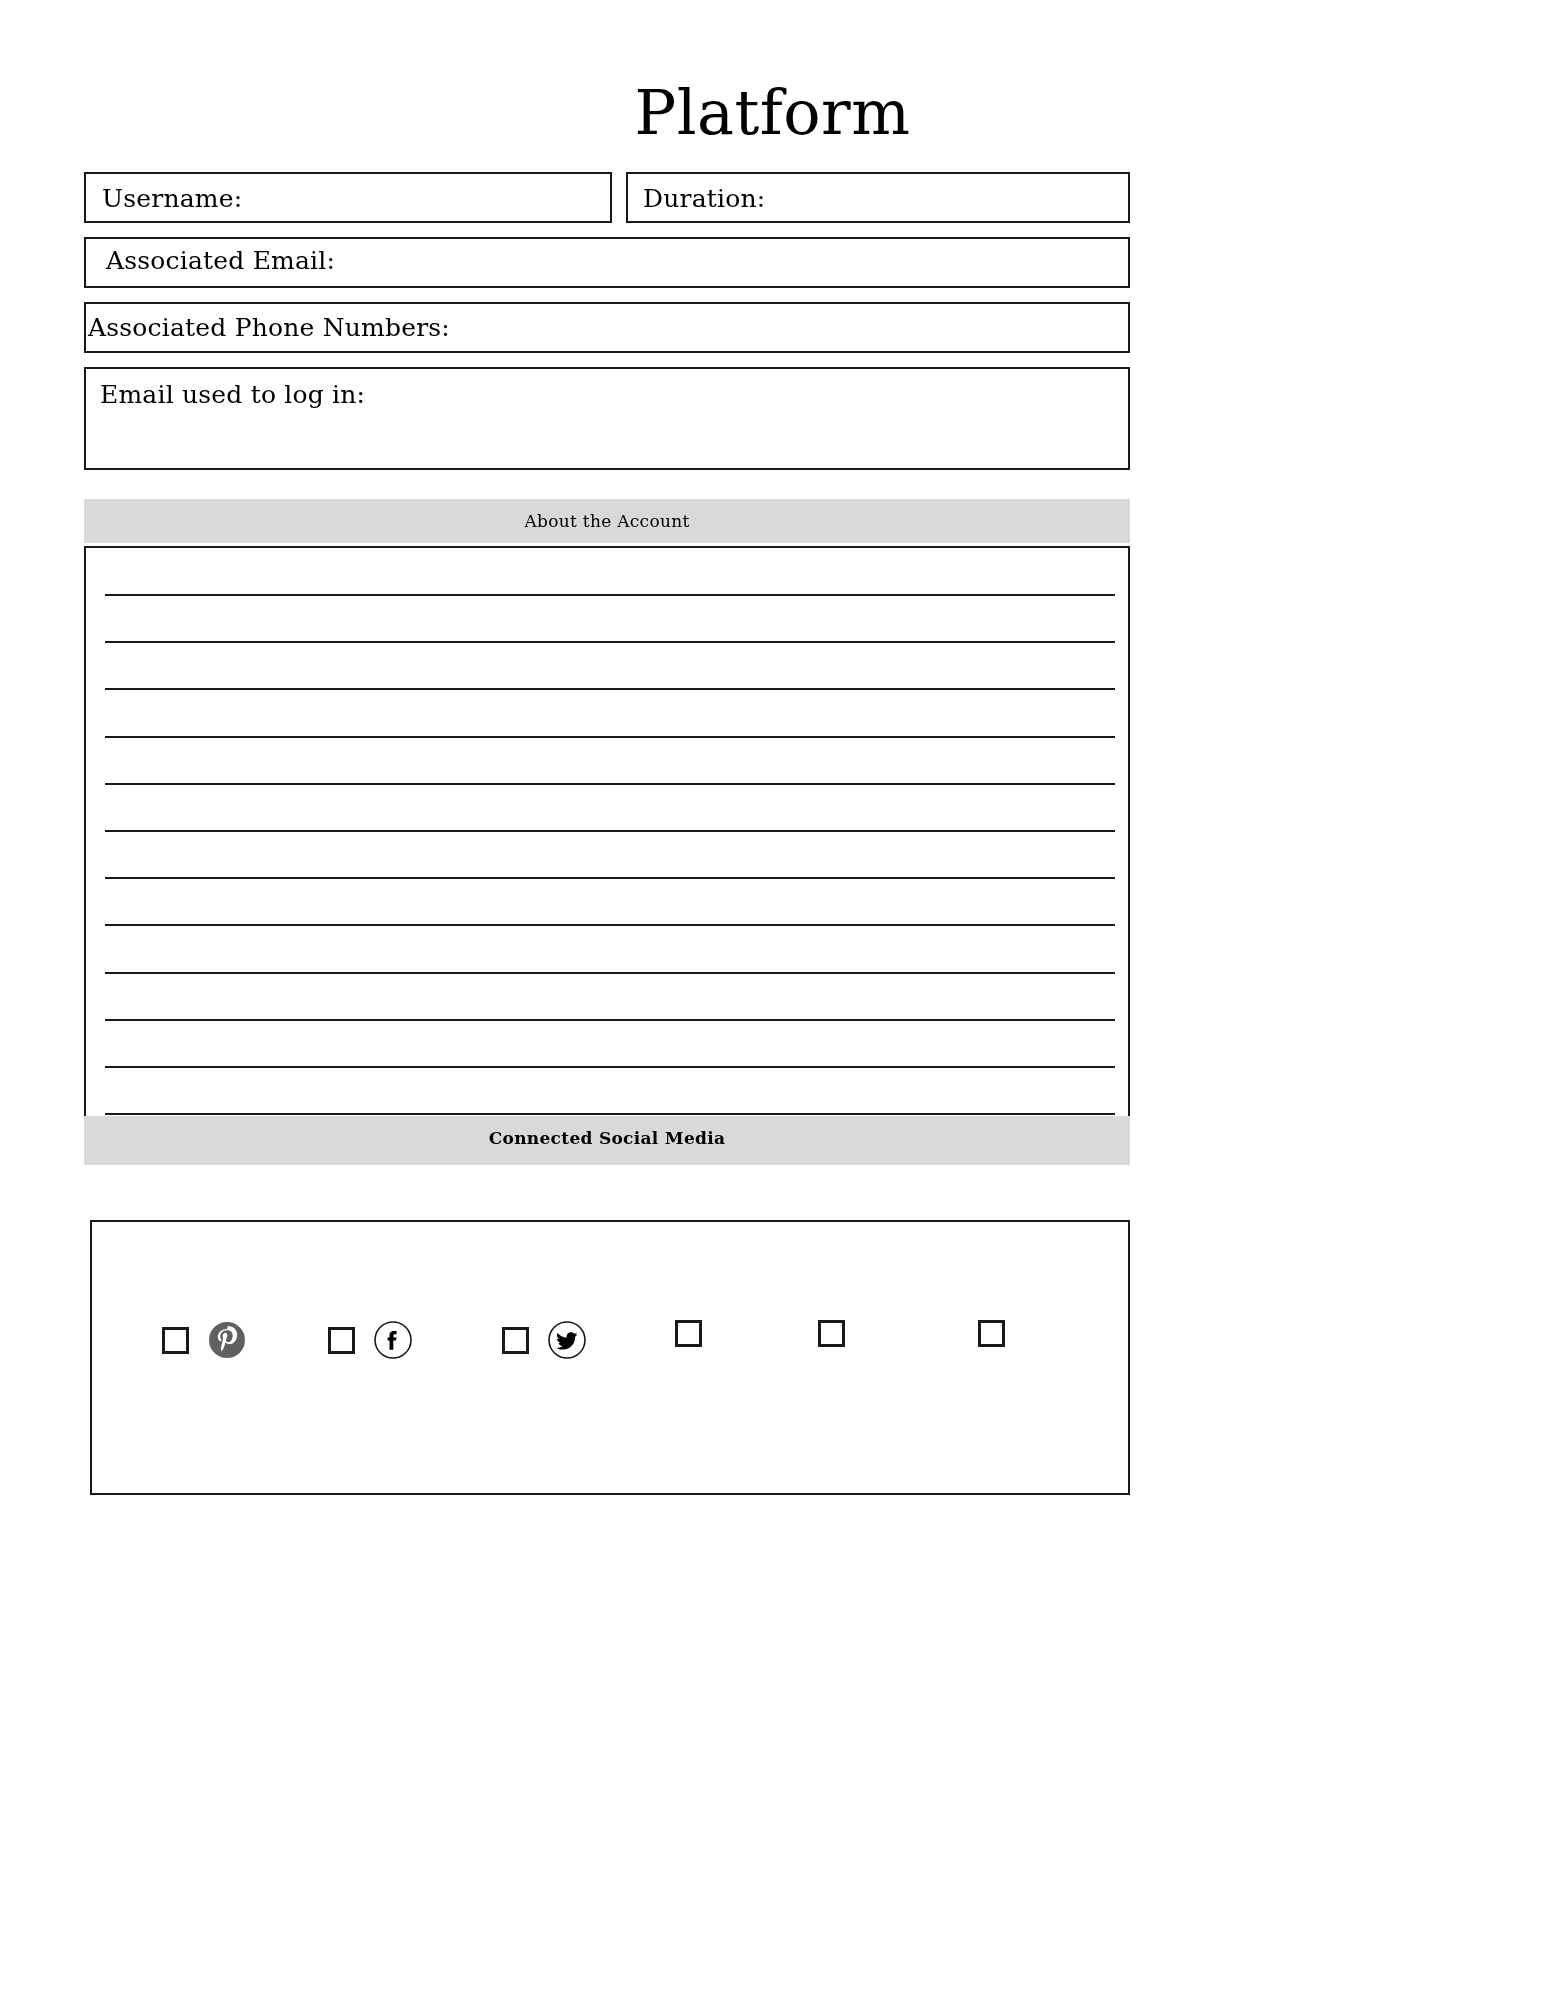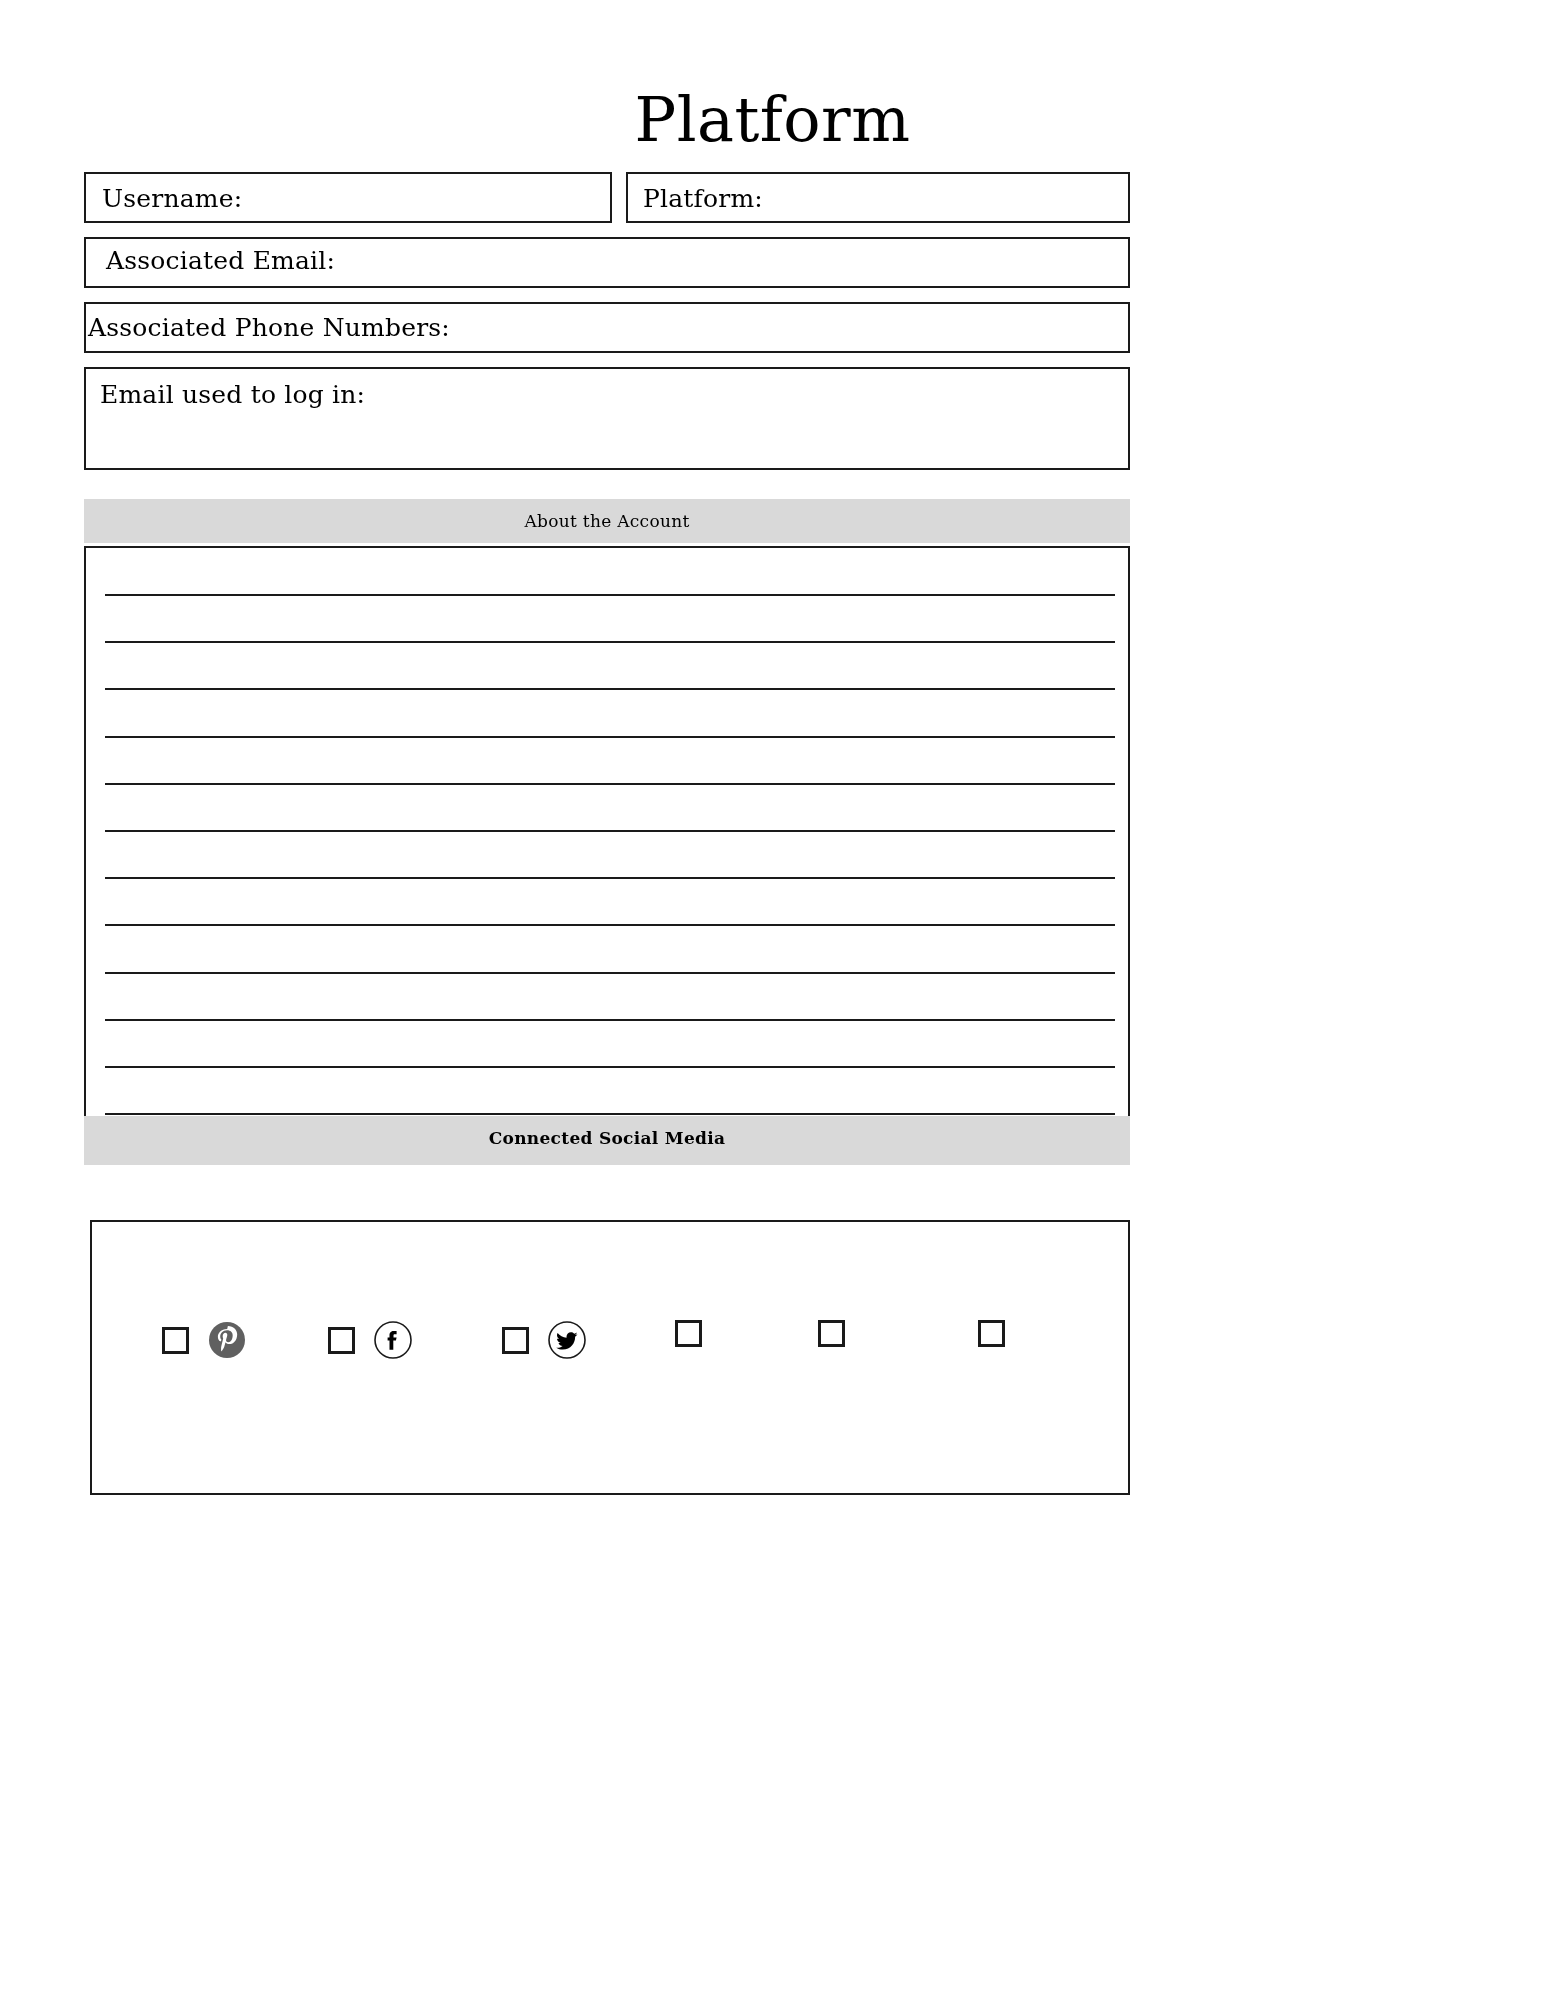"Platform" .title { top: 87px -> 80px }
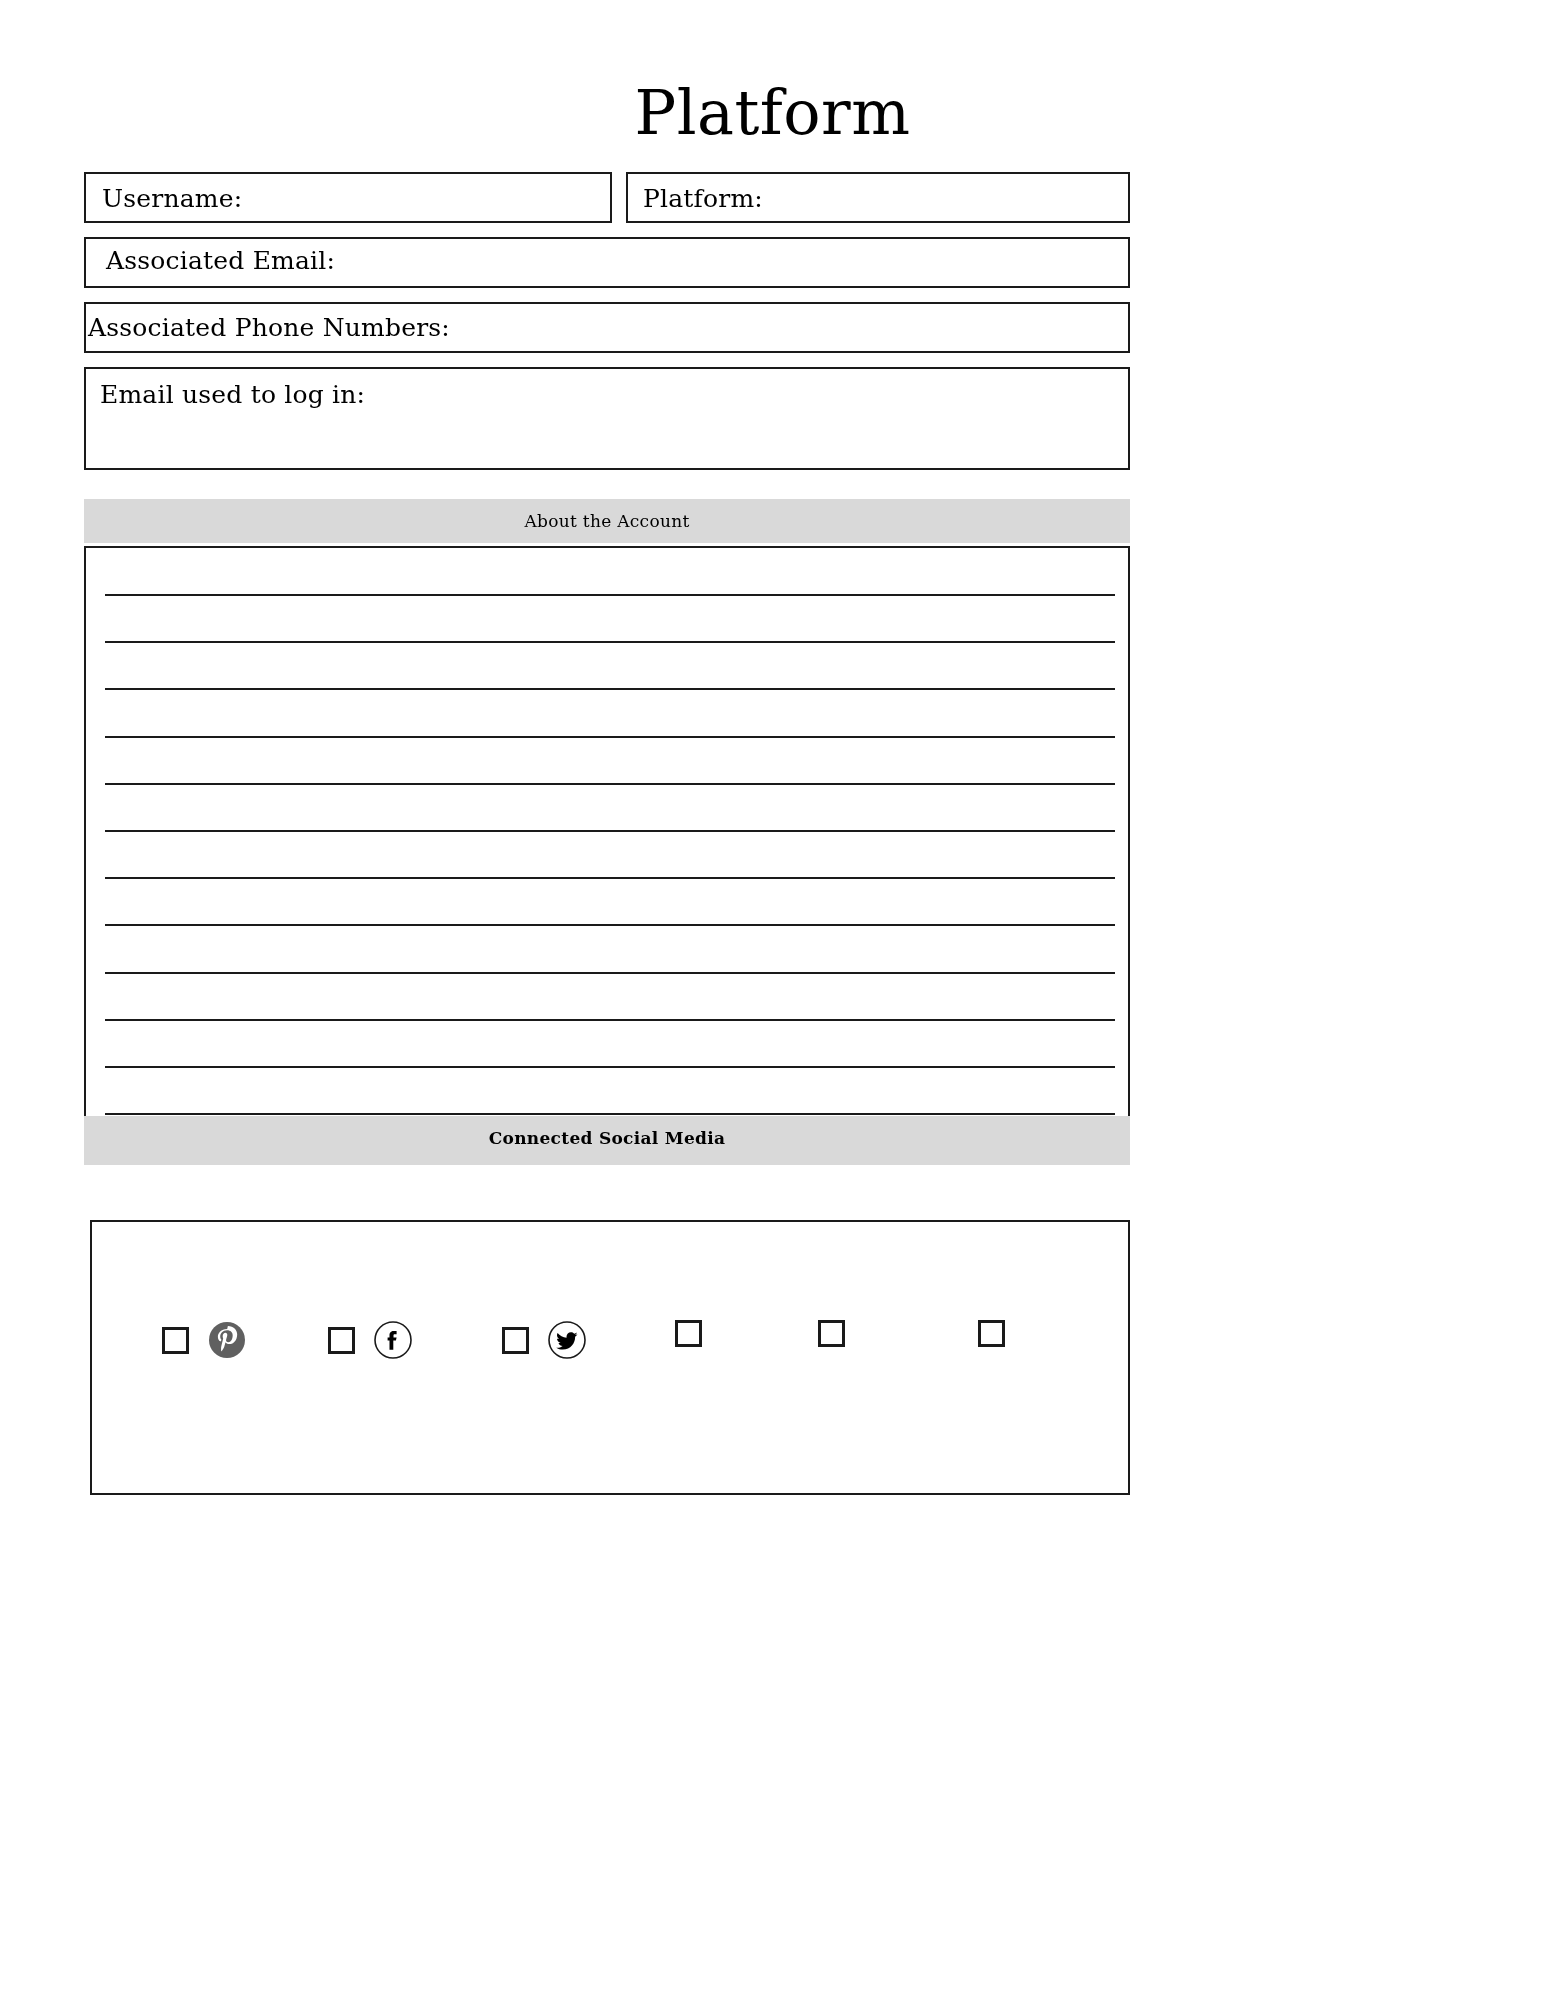"Platform:" div.flabel { text: Platform -> Duration }
